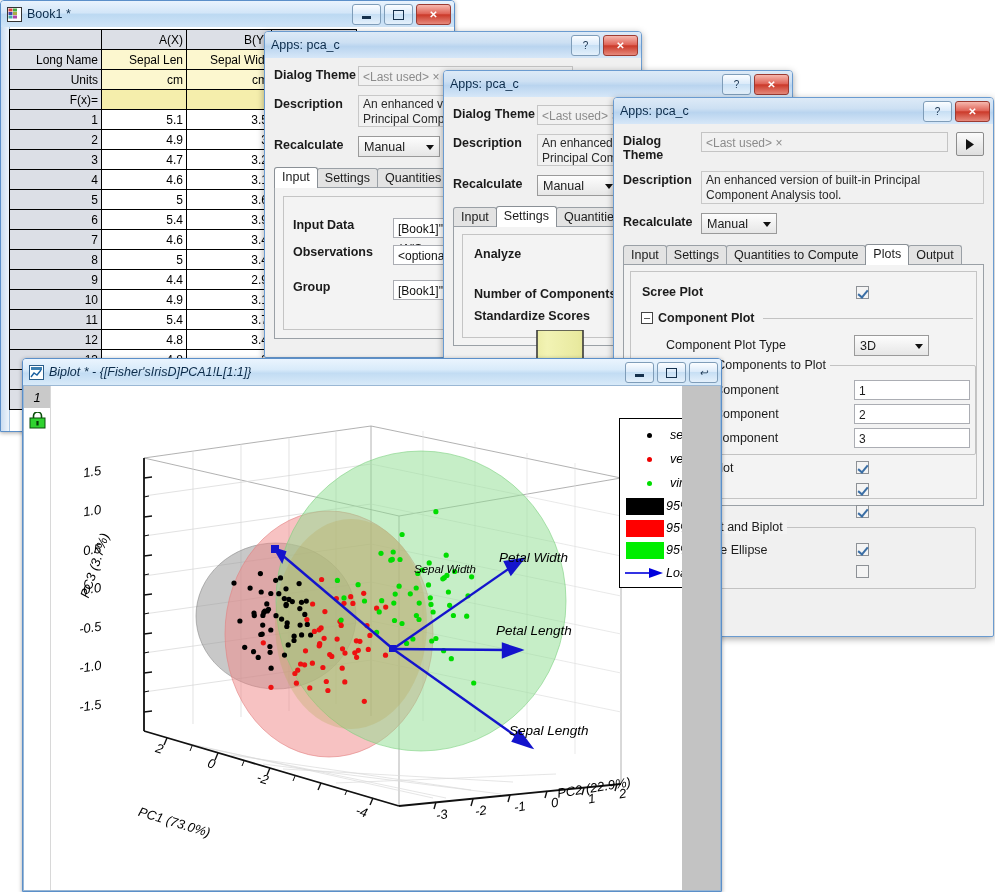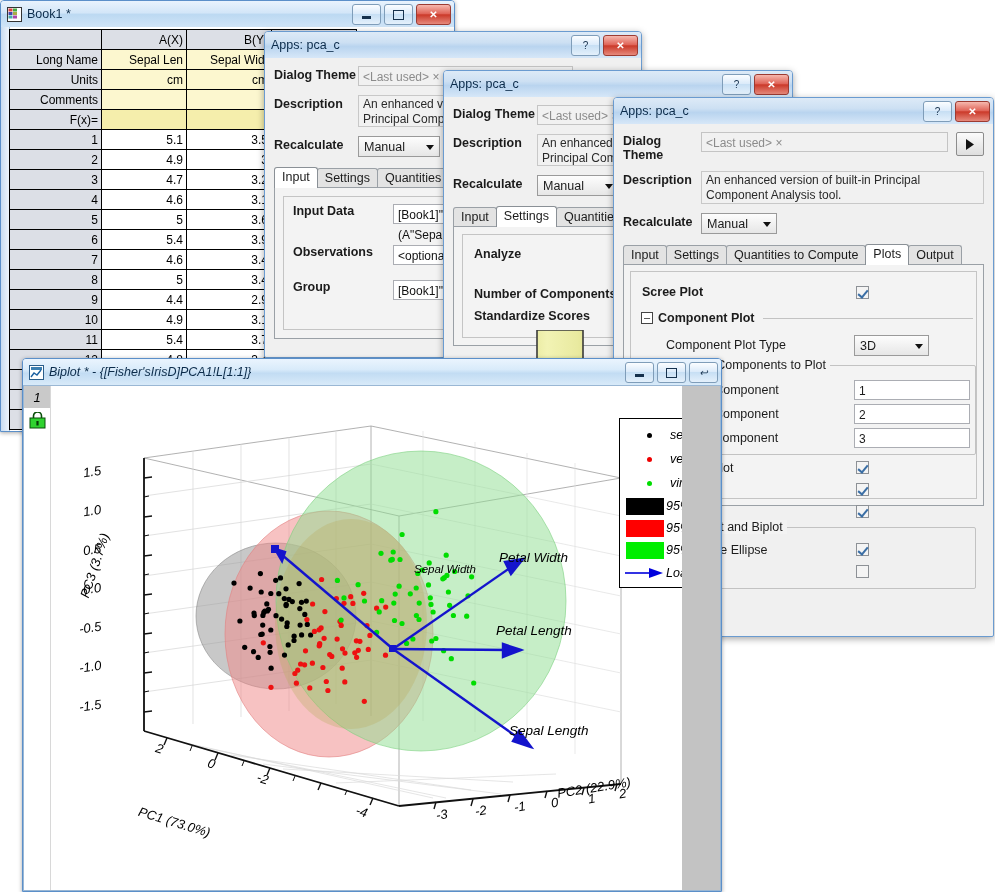"Comments" tr { html: <tr> <td>Comments</td> <td></td> <td></td> <td></td> </tr> -> none }
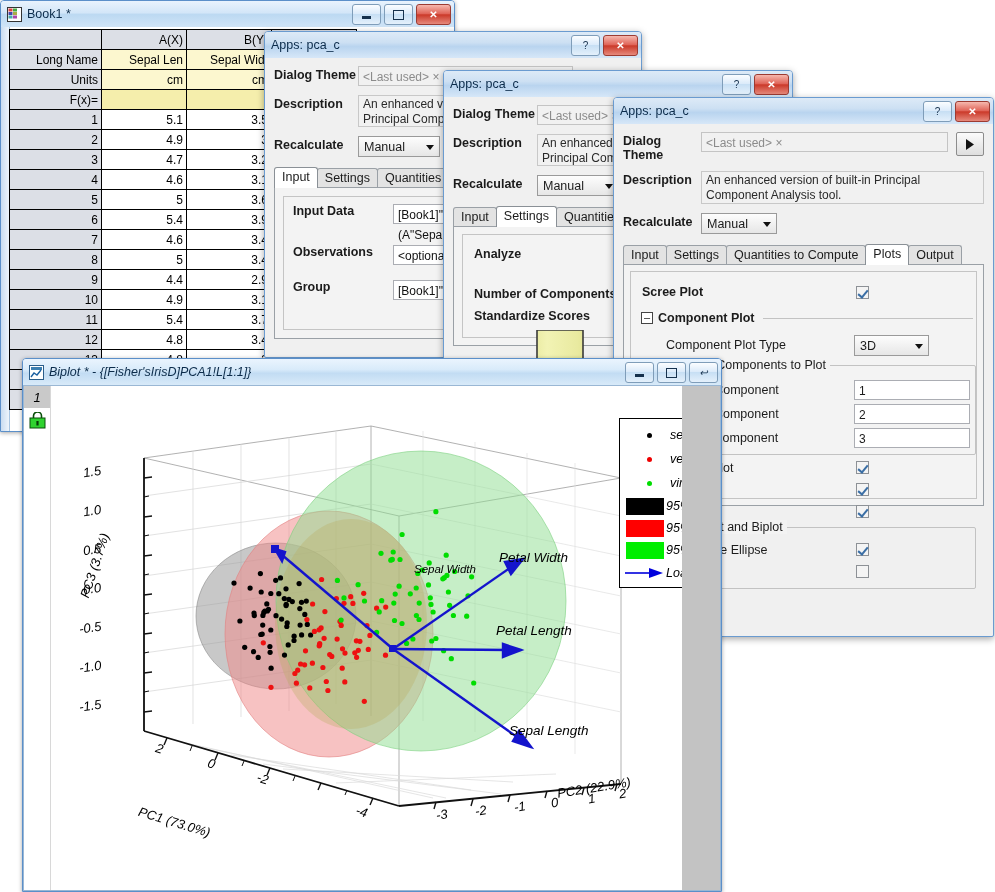"Input Data" div.row { top: 16px -> 30px }
